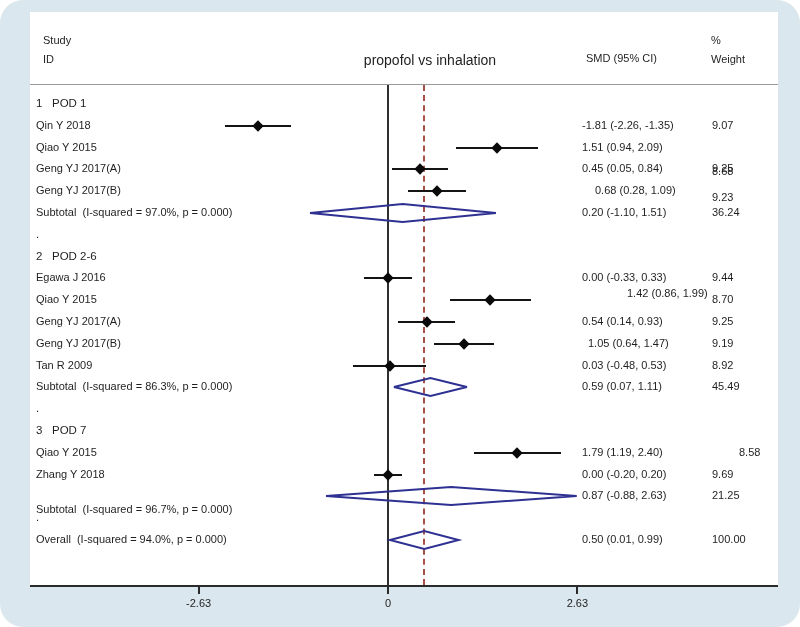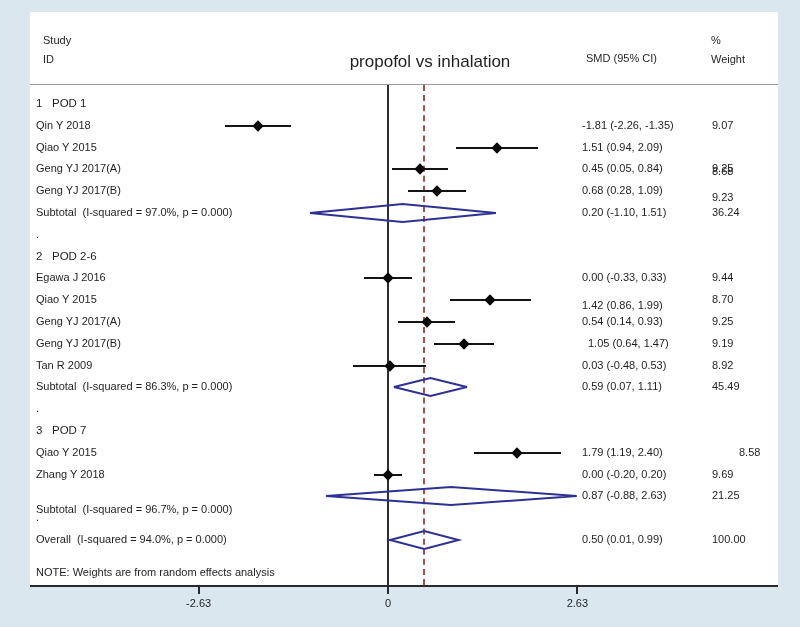"Study" .canvas { border-radius: none -> 23px }
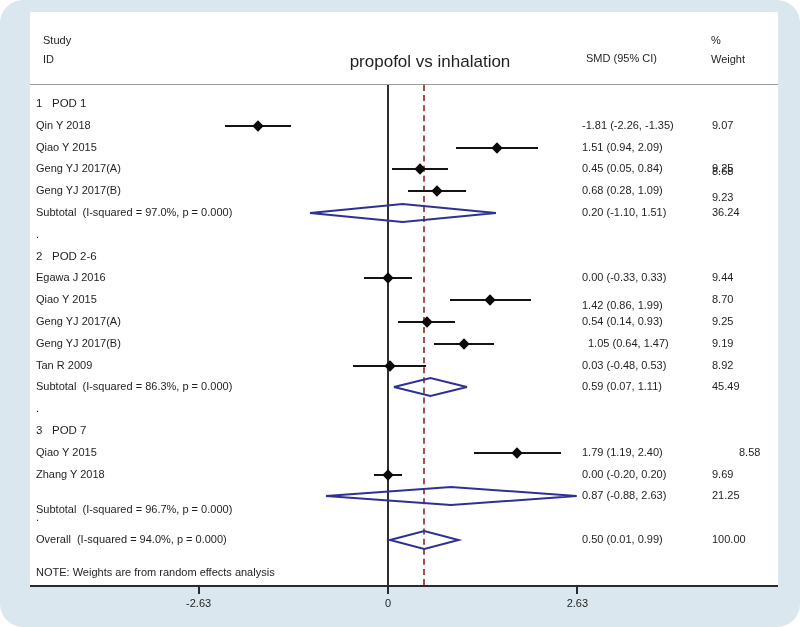"propofol vs inhalation" .comparison { font-size: 17px -> 14px }
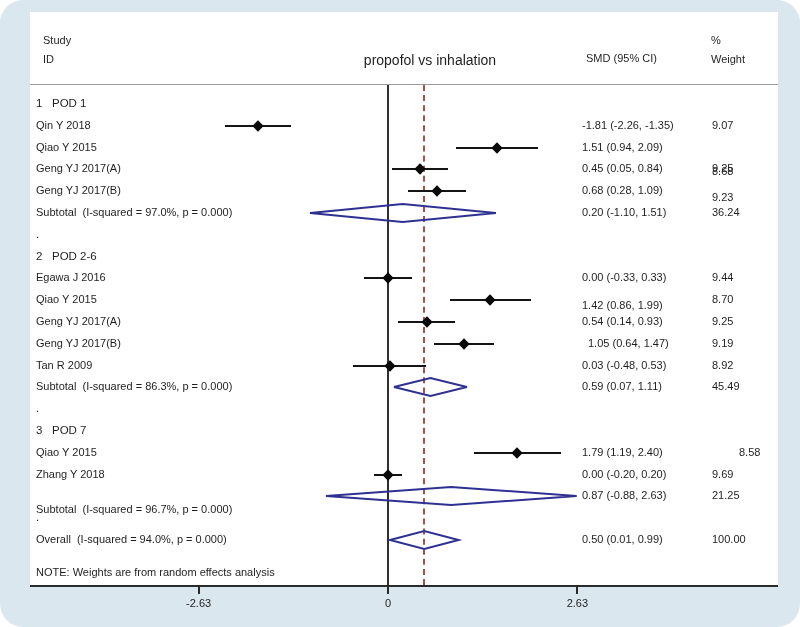"0.68 (0.28, 1.09)" div.smd-cell { margin-left: none -> 13px }
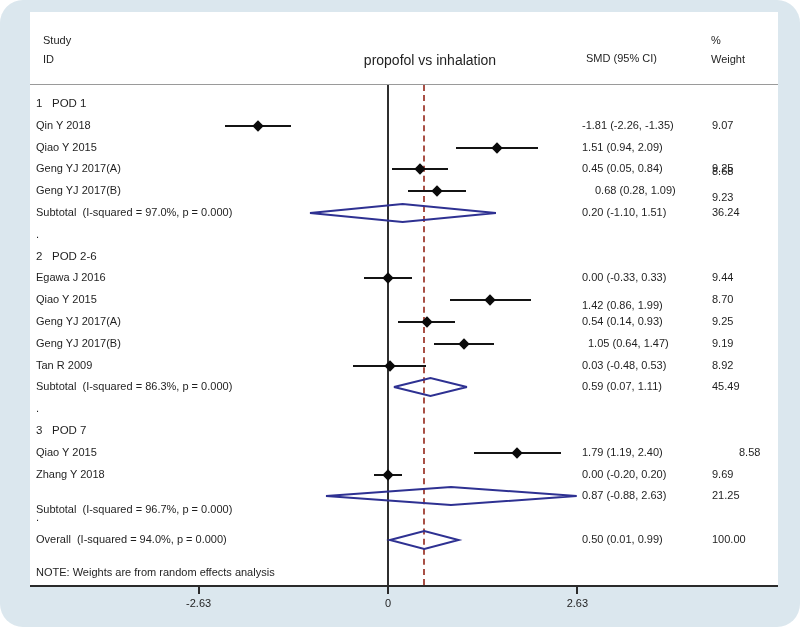"1.42 (0.86, 1.99)" div.smd-cell { margin-left: none -> 45px; top: 299px -> 287px }
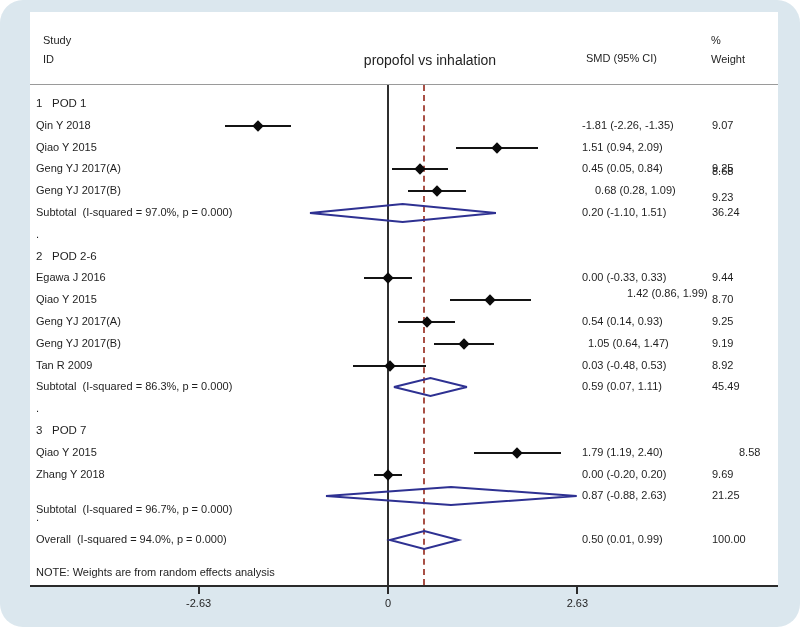"NOTE: Weights are from random" div.note { html: <div>NOTE: Weights are from random effects analysis</div> -> none }
